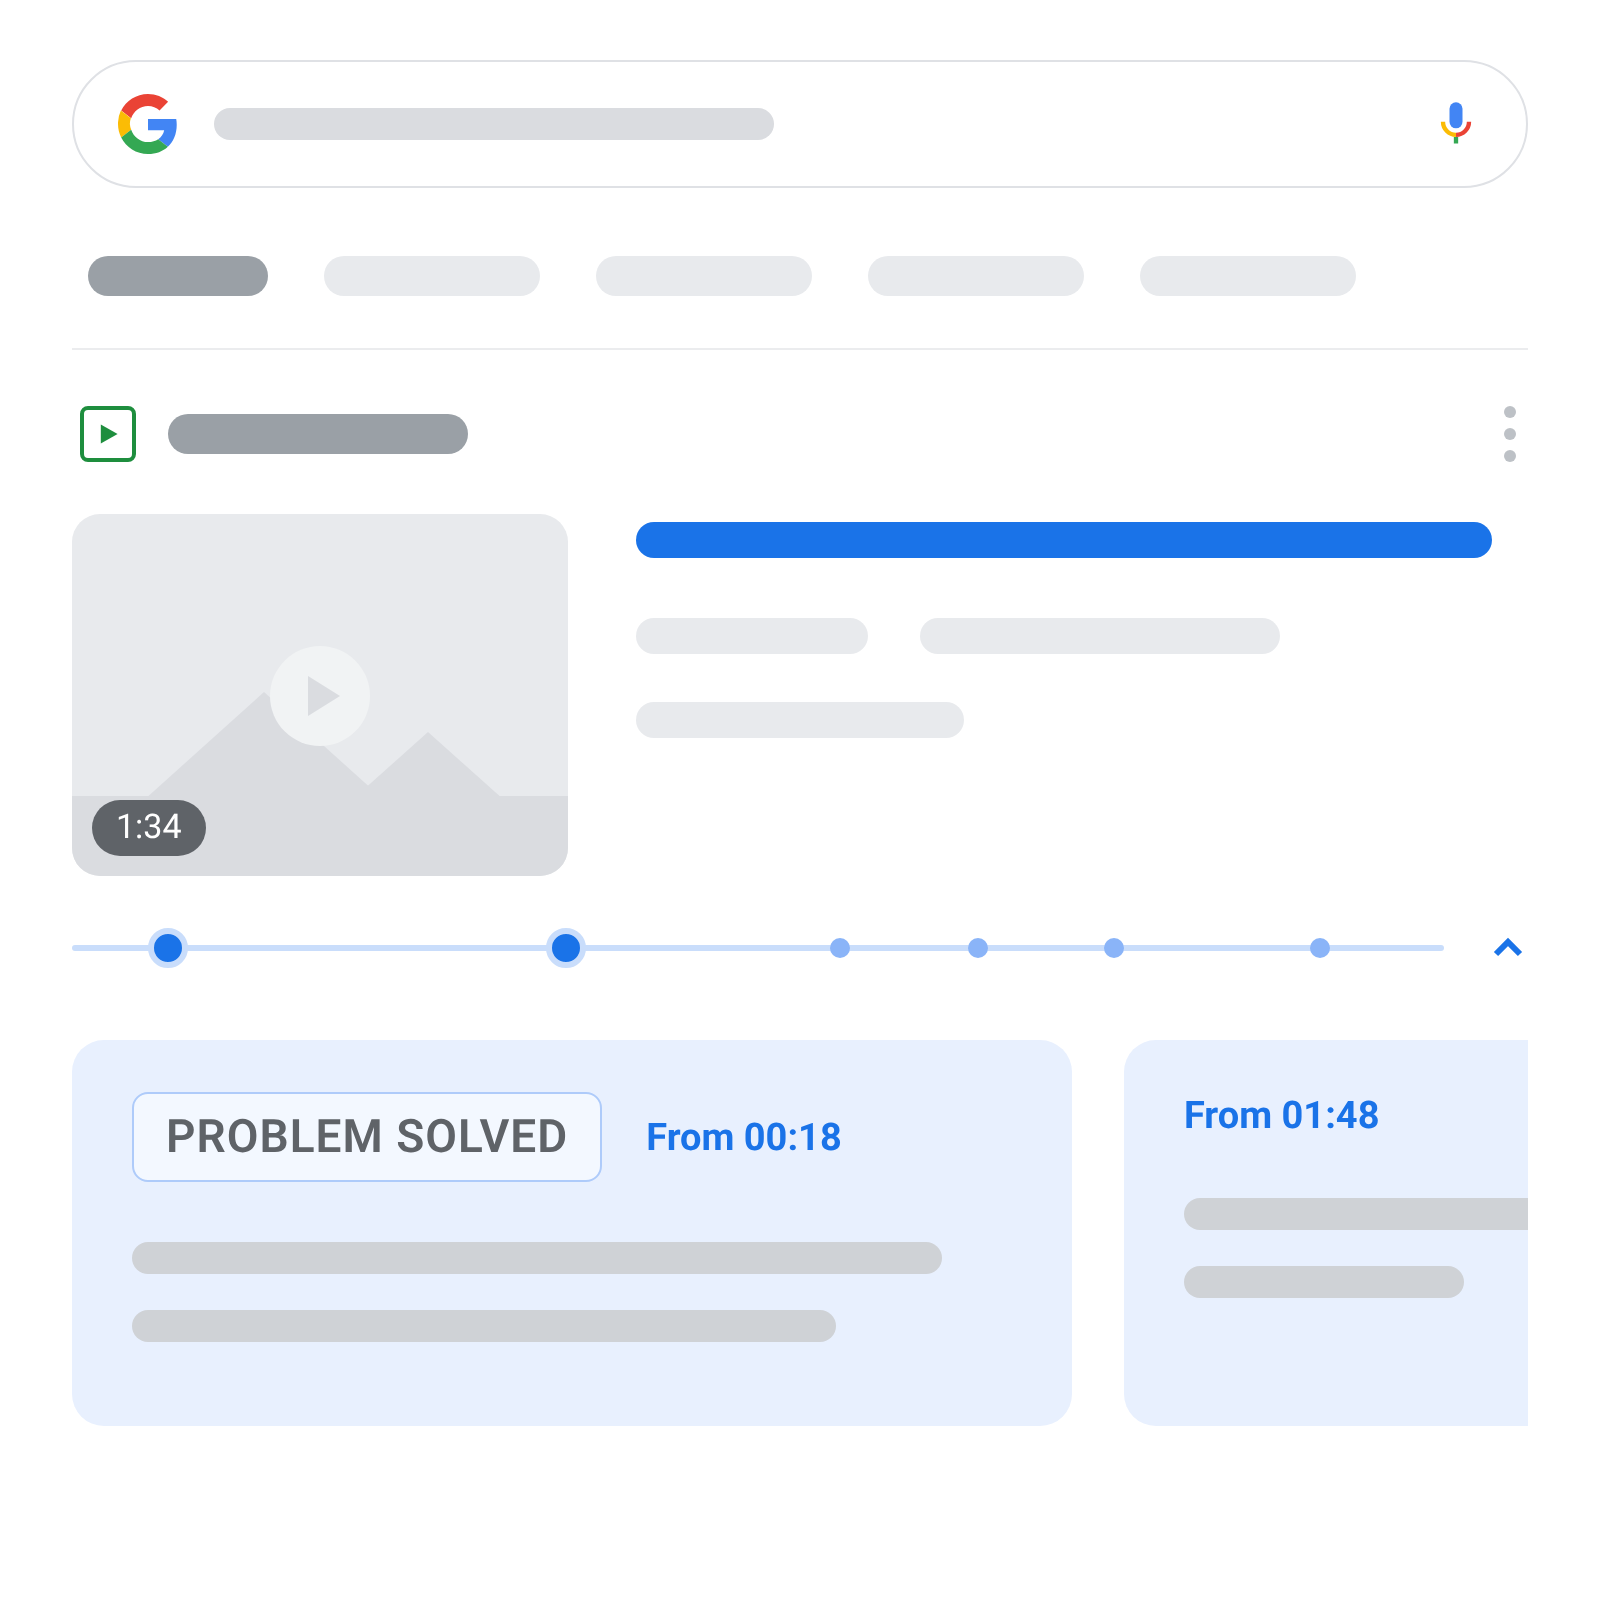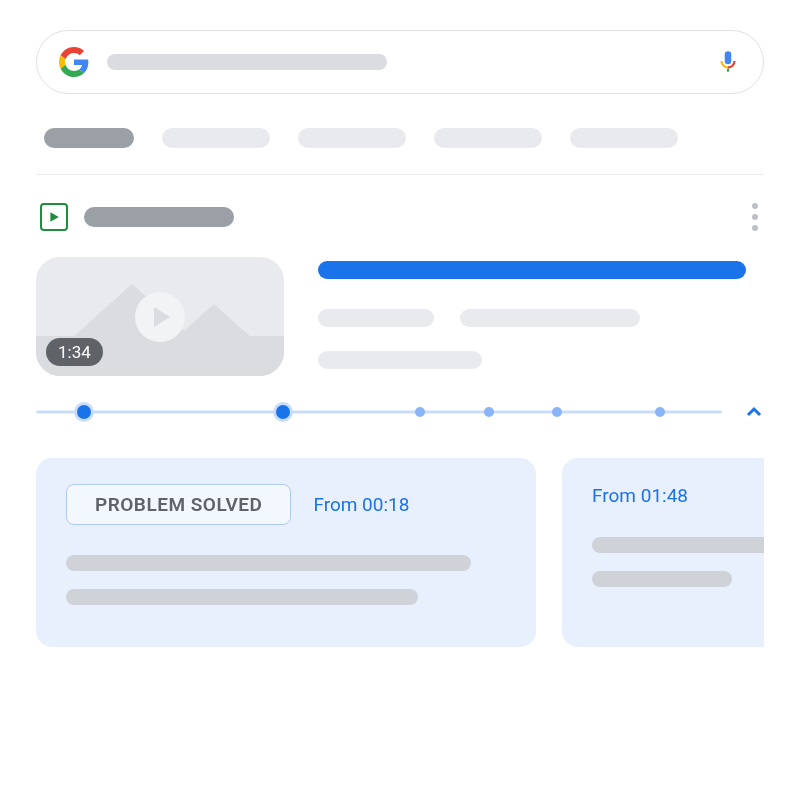"1:34" .thumb { border-radius: 24px -> 14px; height: 119px -> 181px }
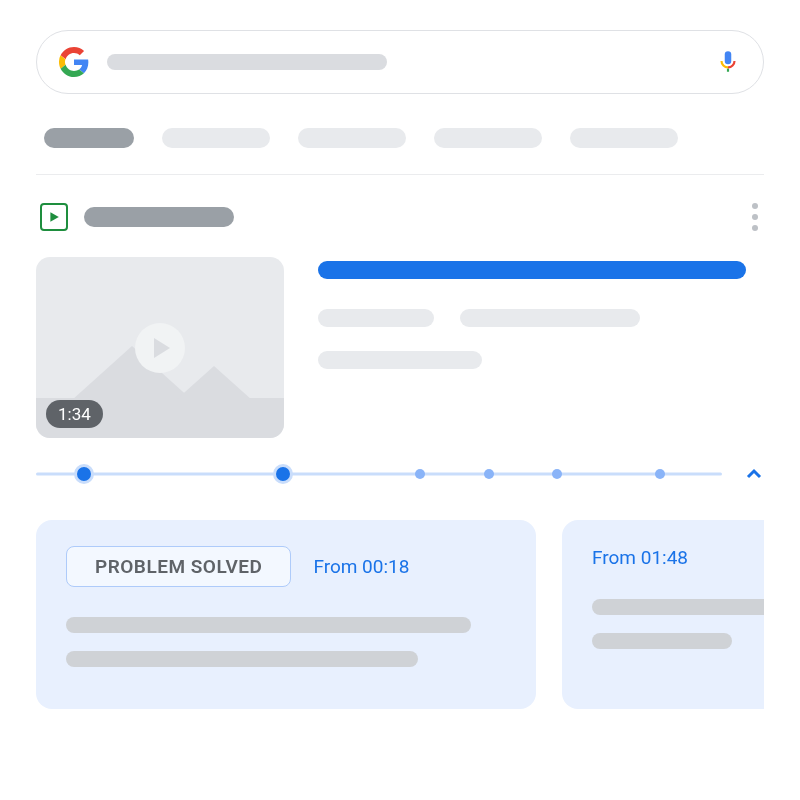"PROBLEM SOLVED" .chip { font-size: 19px -> 23px; padding: 8px 28px -> 8px 16px }
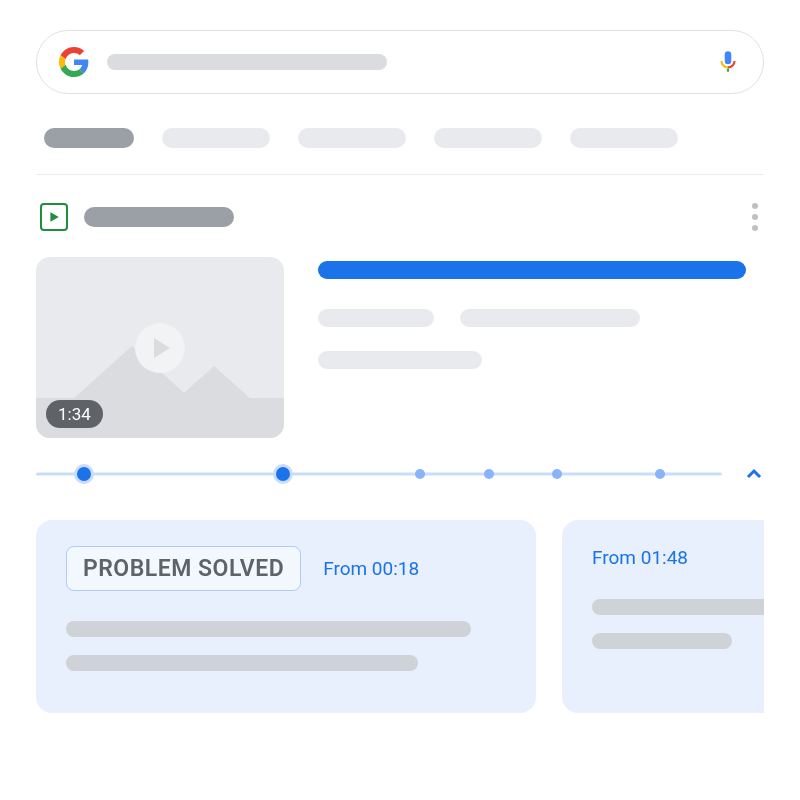"From 00:18" .from-label { font-weight: 400 -> 700 }
